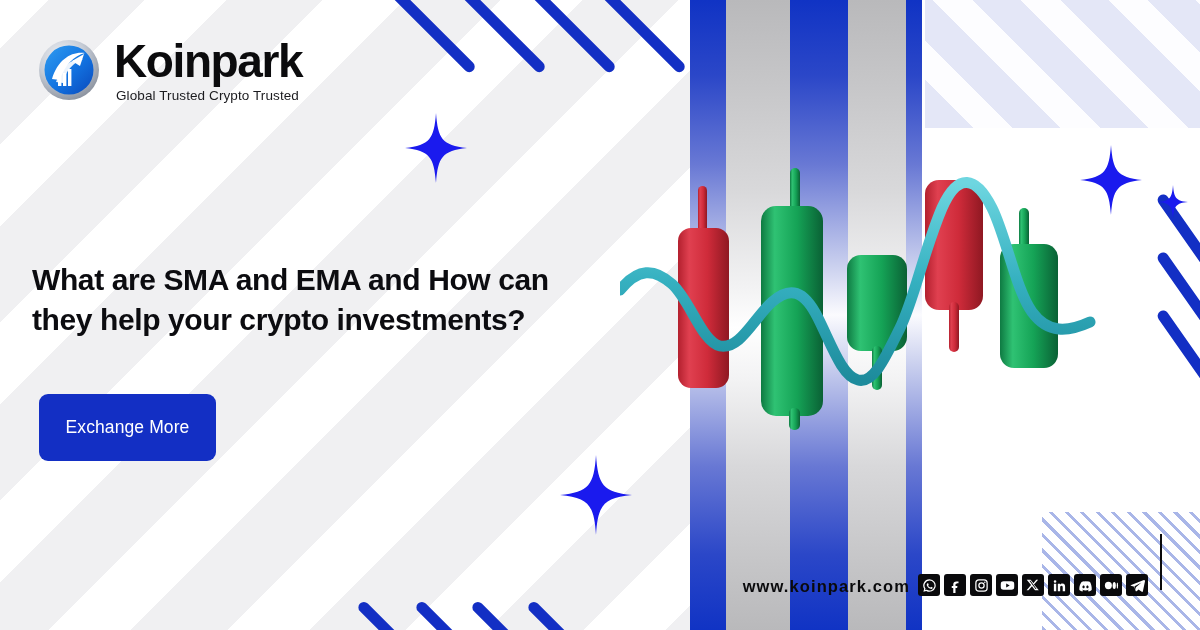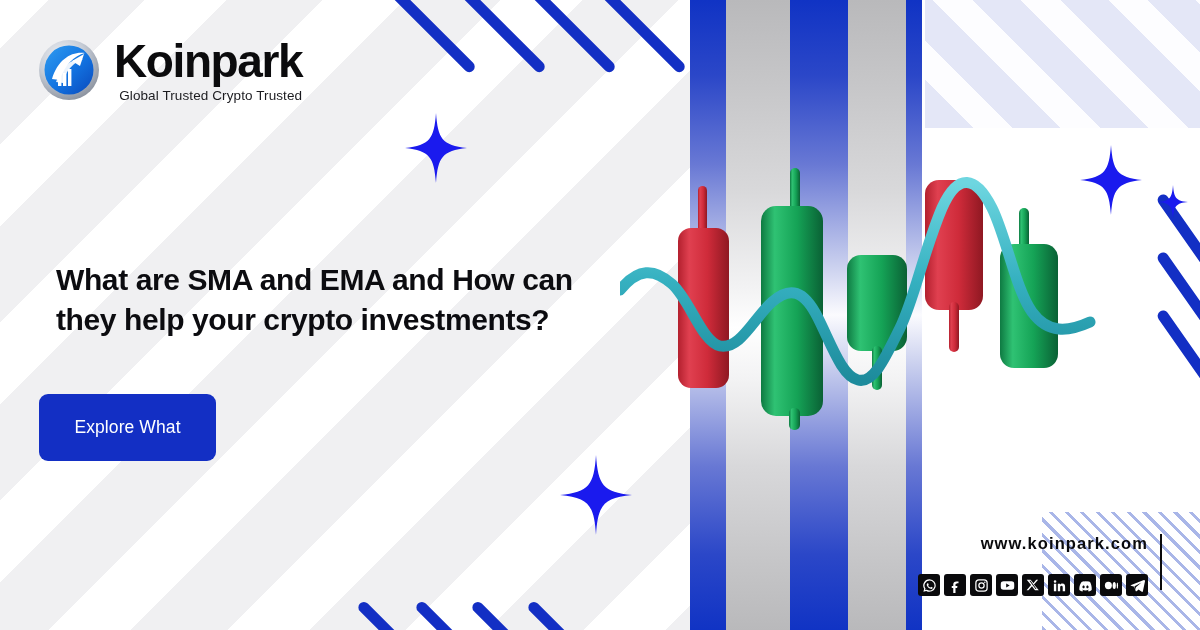"Koinpark" .logo-text-wrap { align-items: flex-end -> none }
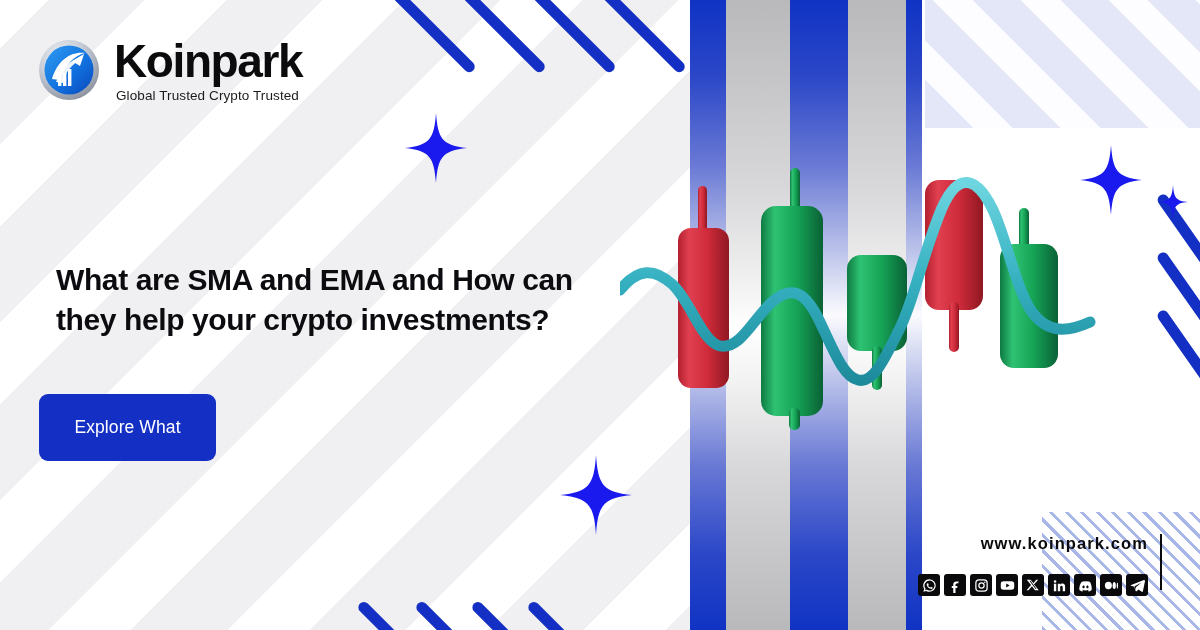"What are SMA and EMA" .headline { left: 56px -> 32px }
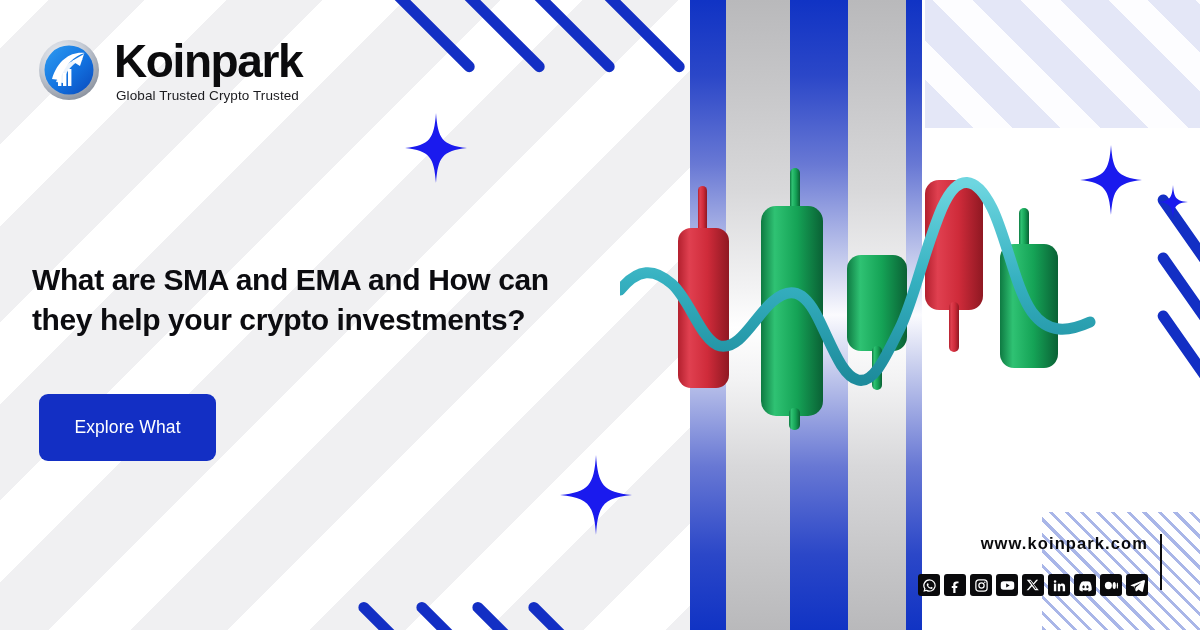"Explore What" button.cta { text: Explore What -> Exchange More }
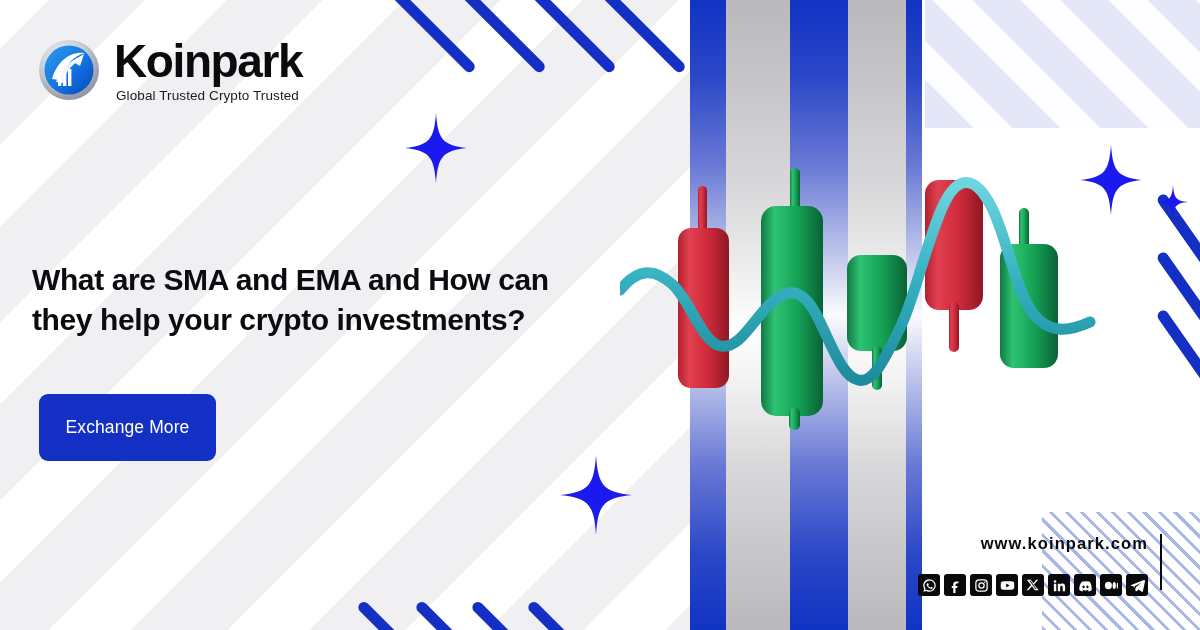"www.koinpark.com" .footer { flex-direction: column -> row; gap: 21px -> 8px }
